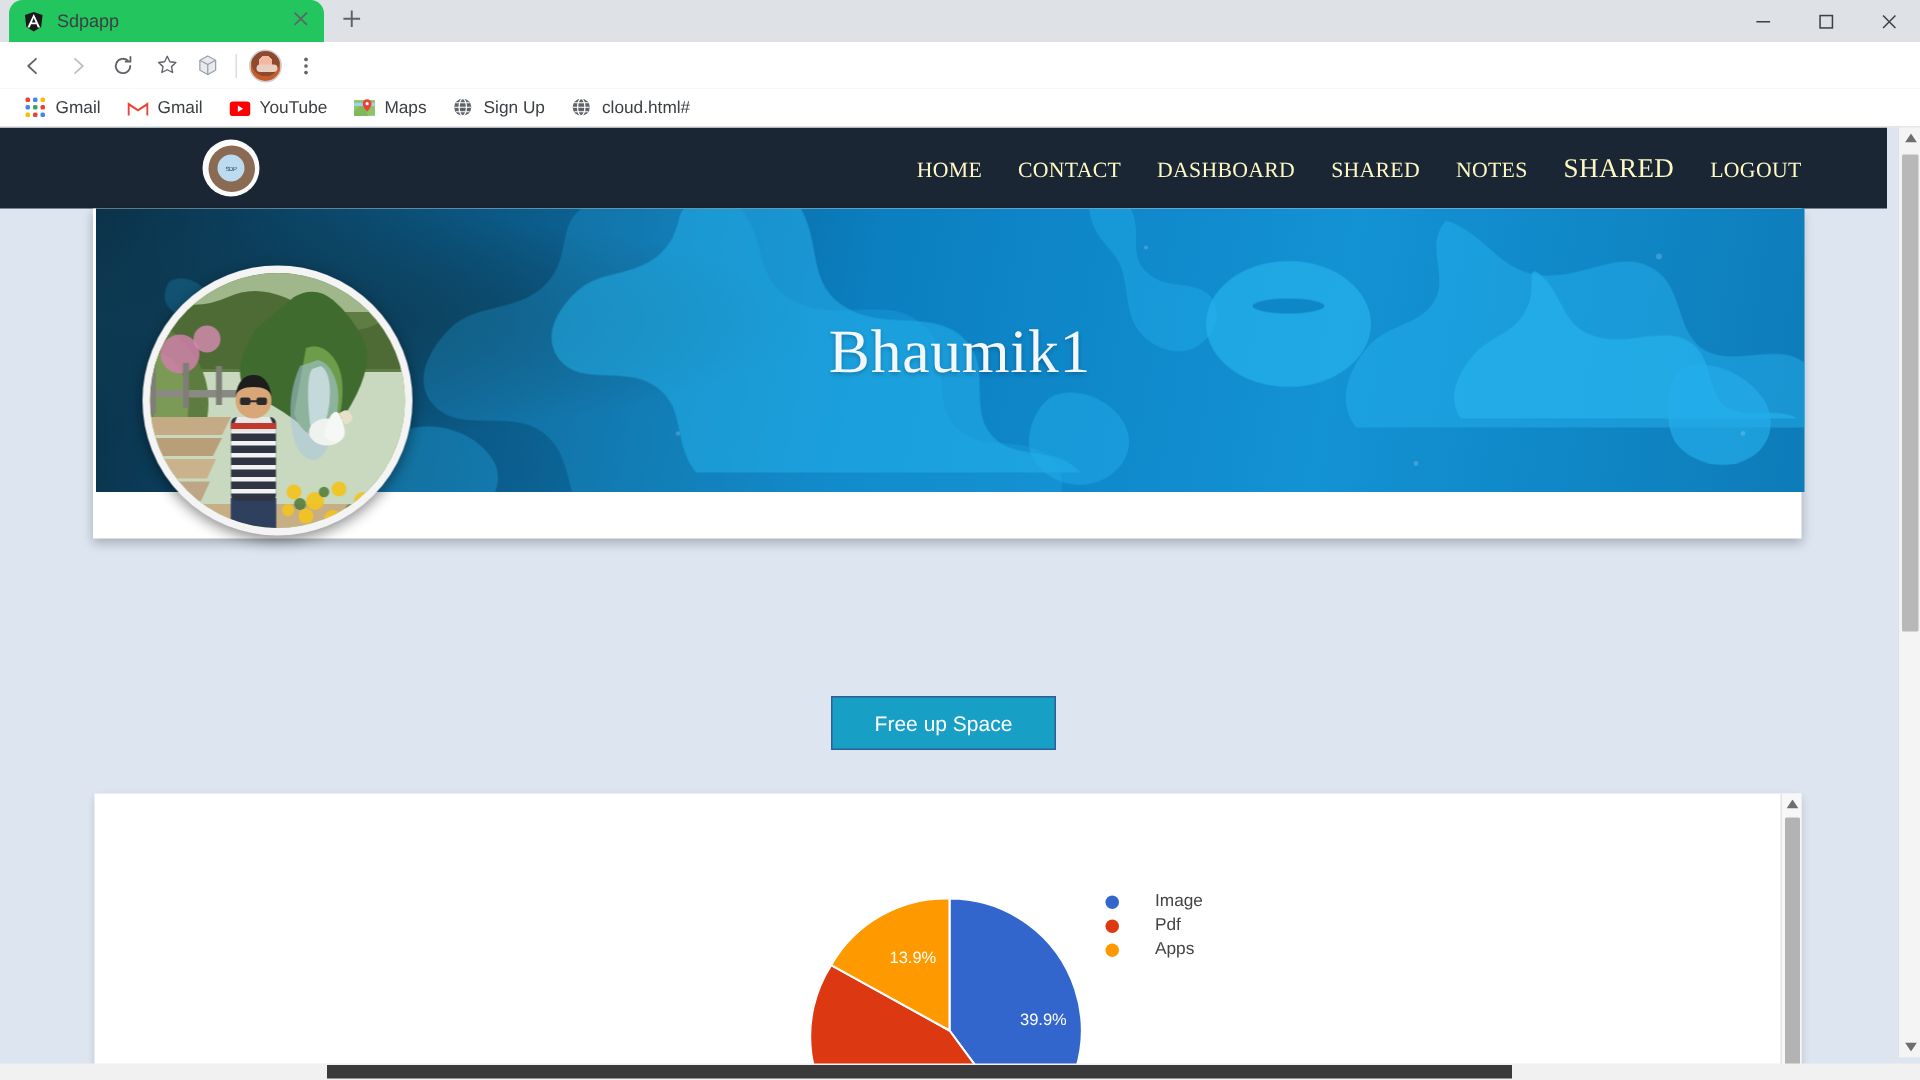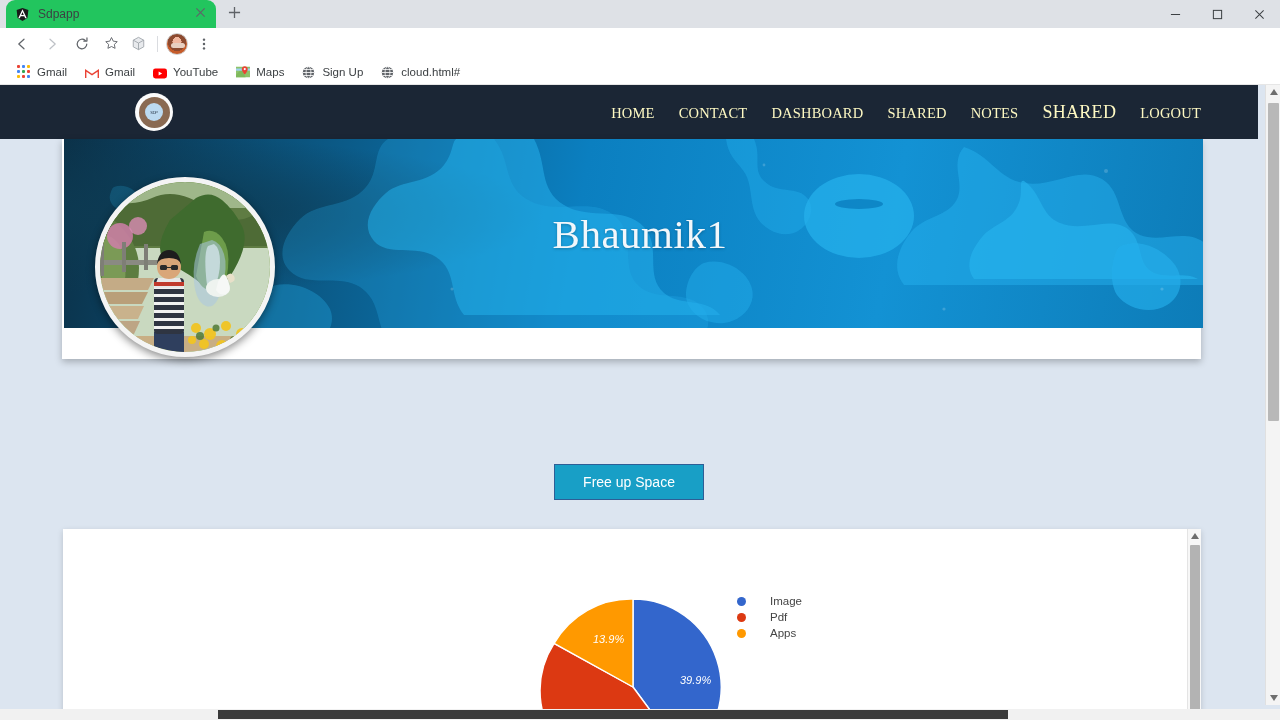"13.9%" .pie-label { font-style: italic -> none }
